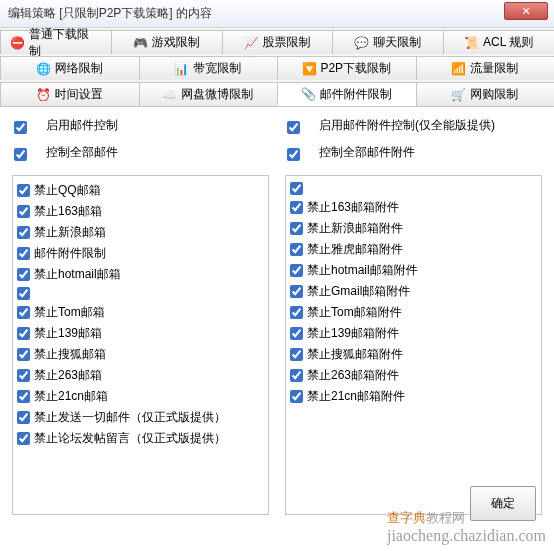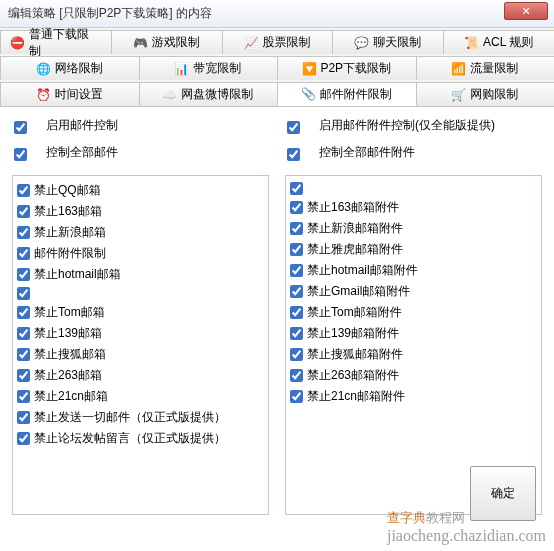"确定" .ok-btn { padding: 18px 20px -> 8px 20px }
